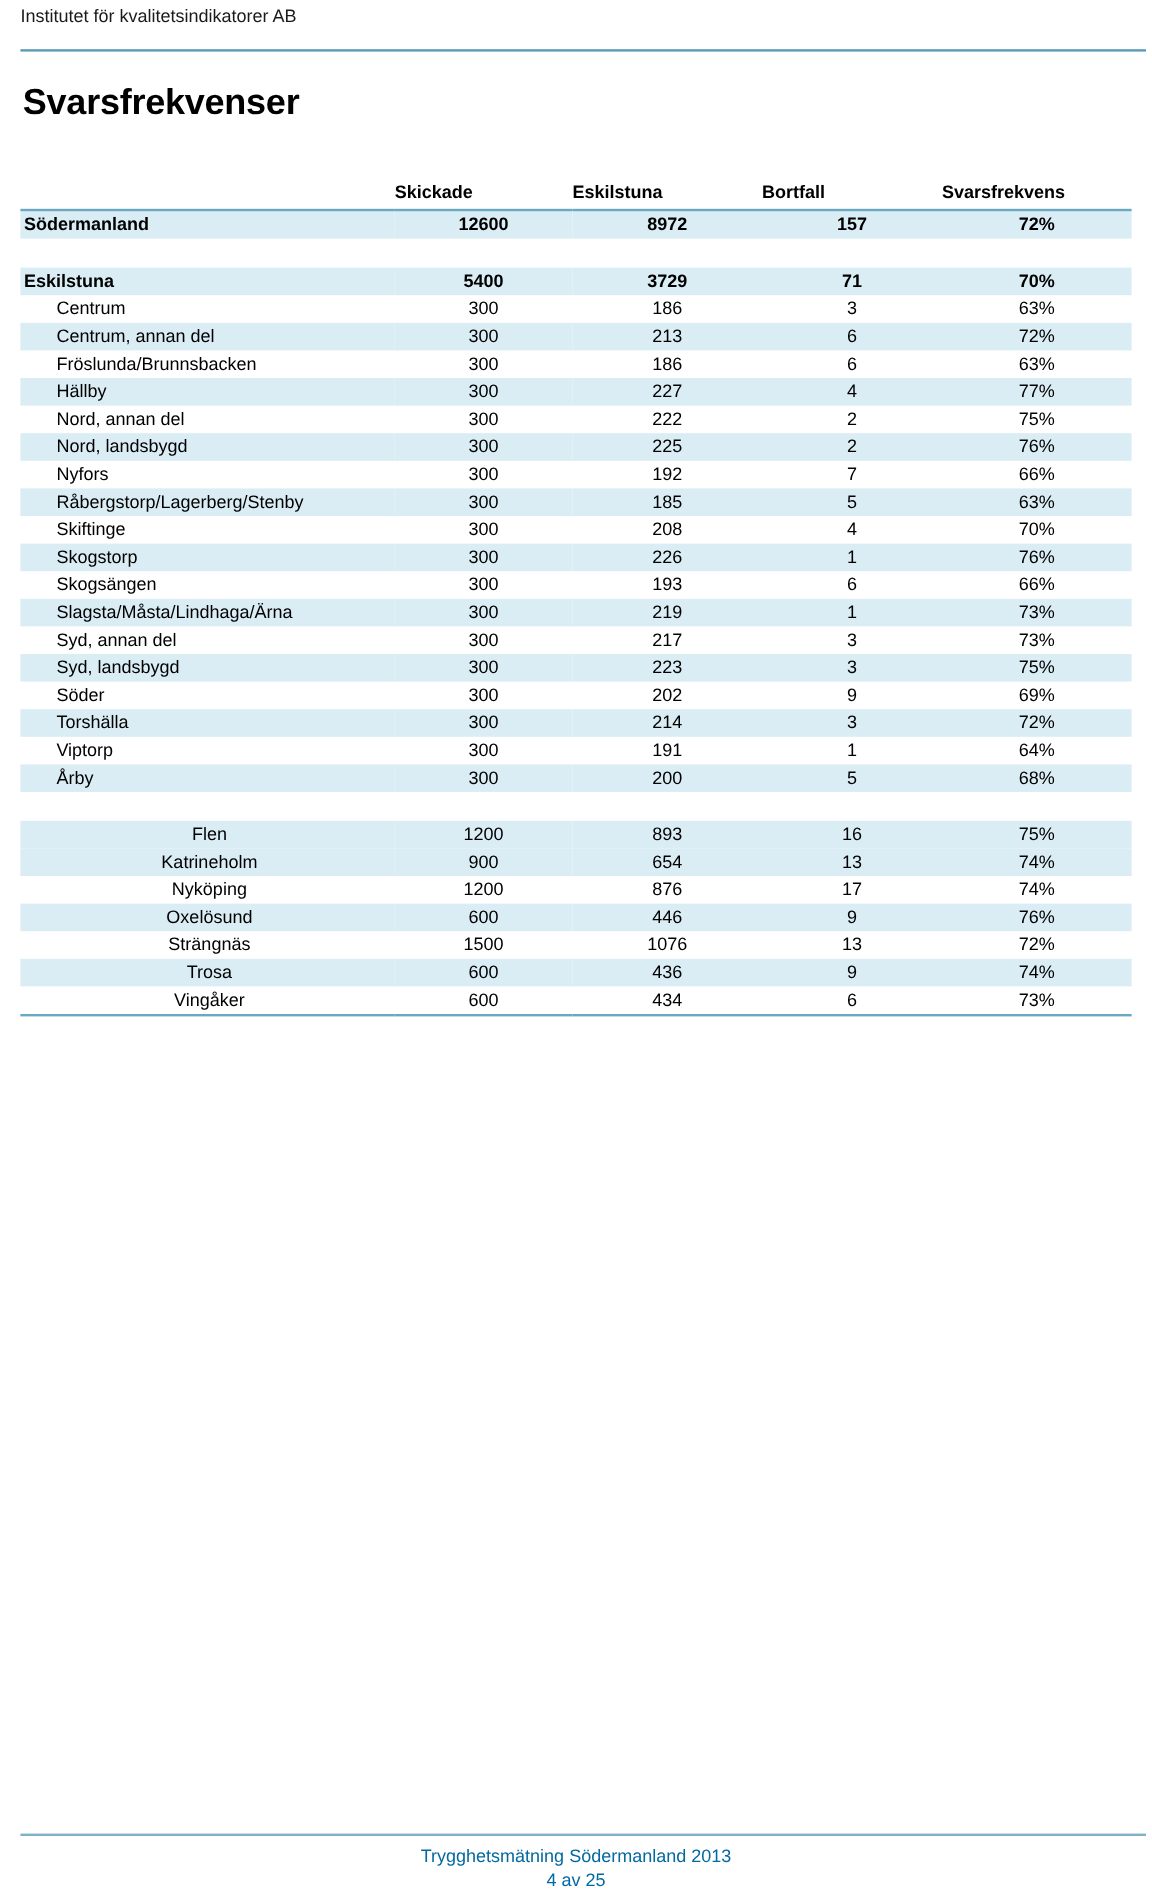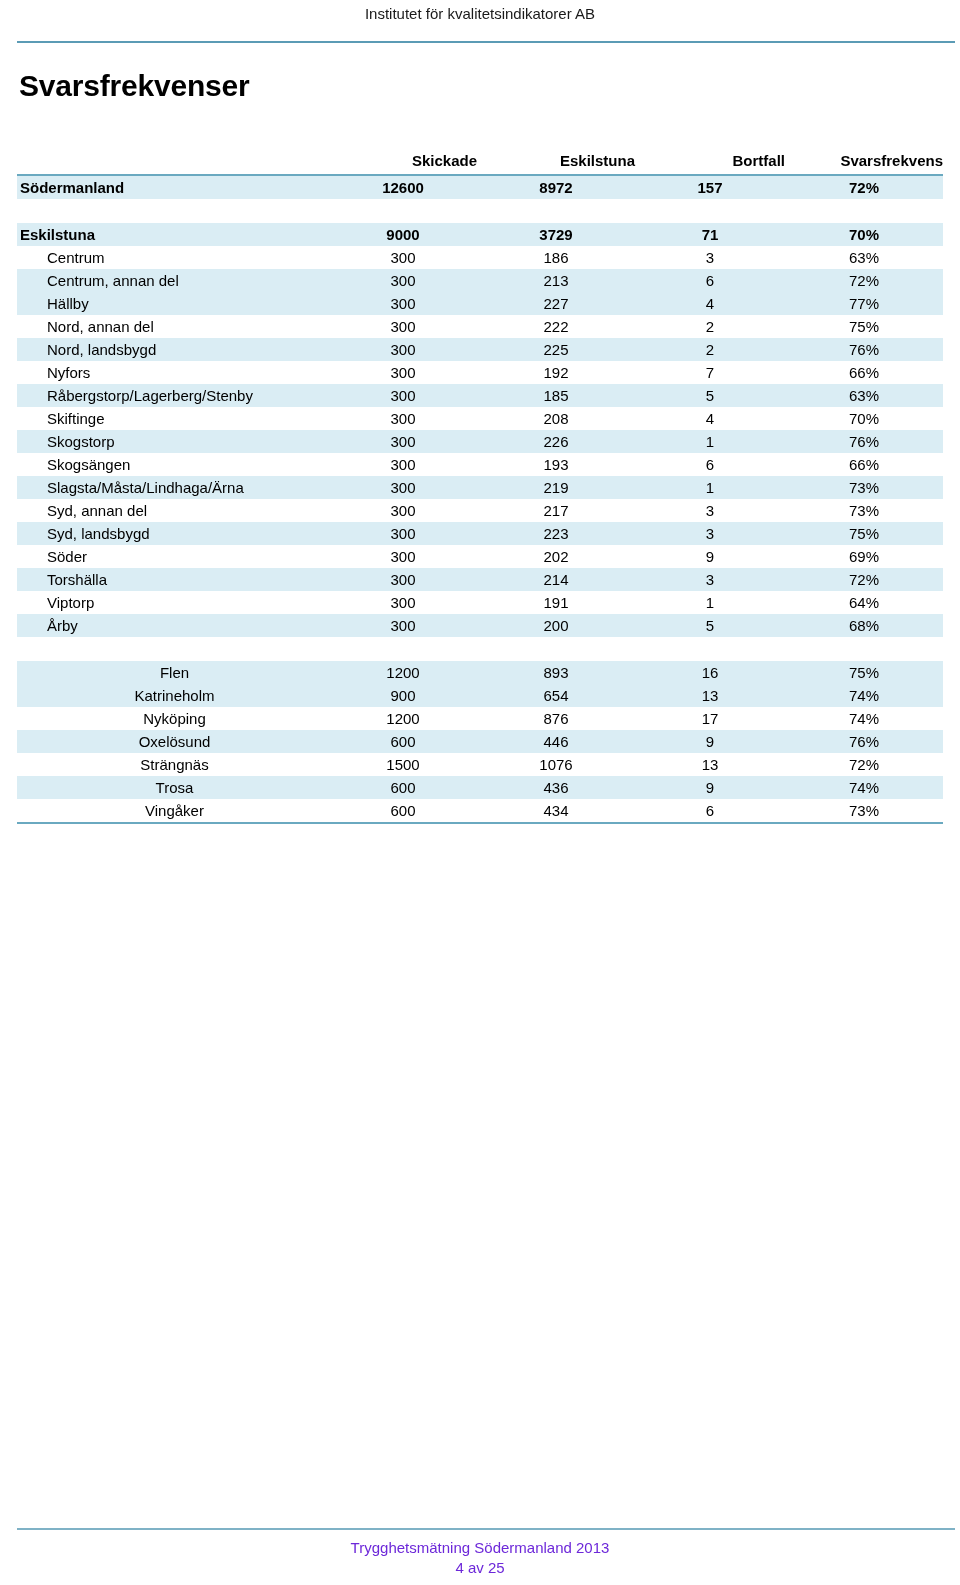"Institutet för kvalitetsindikatorer AB" .doc-header-text { text-align: center -> none }
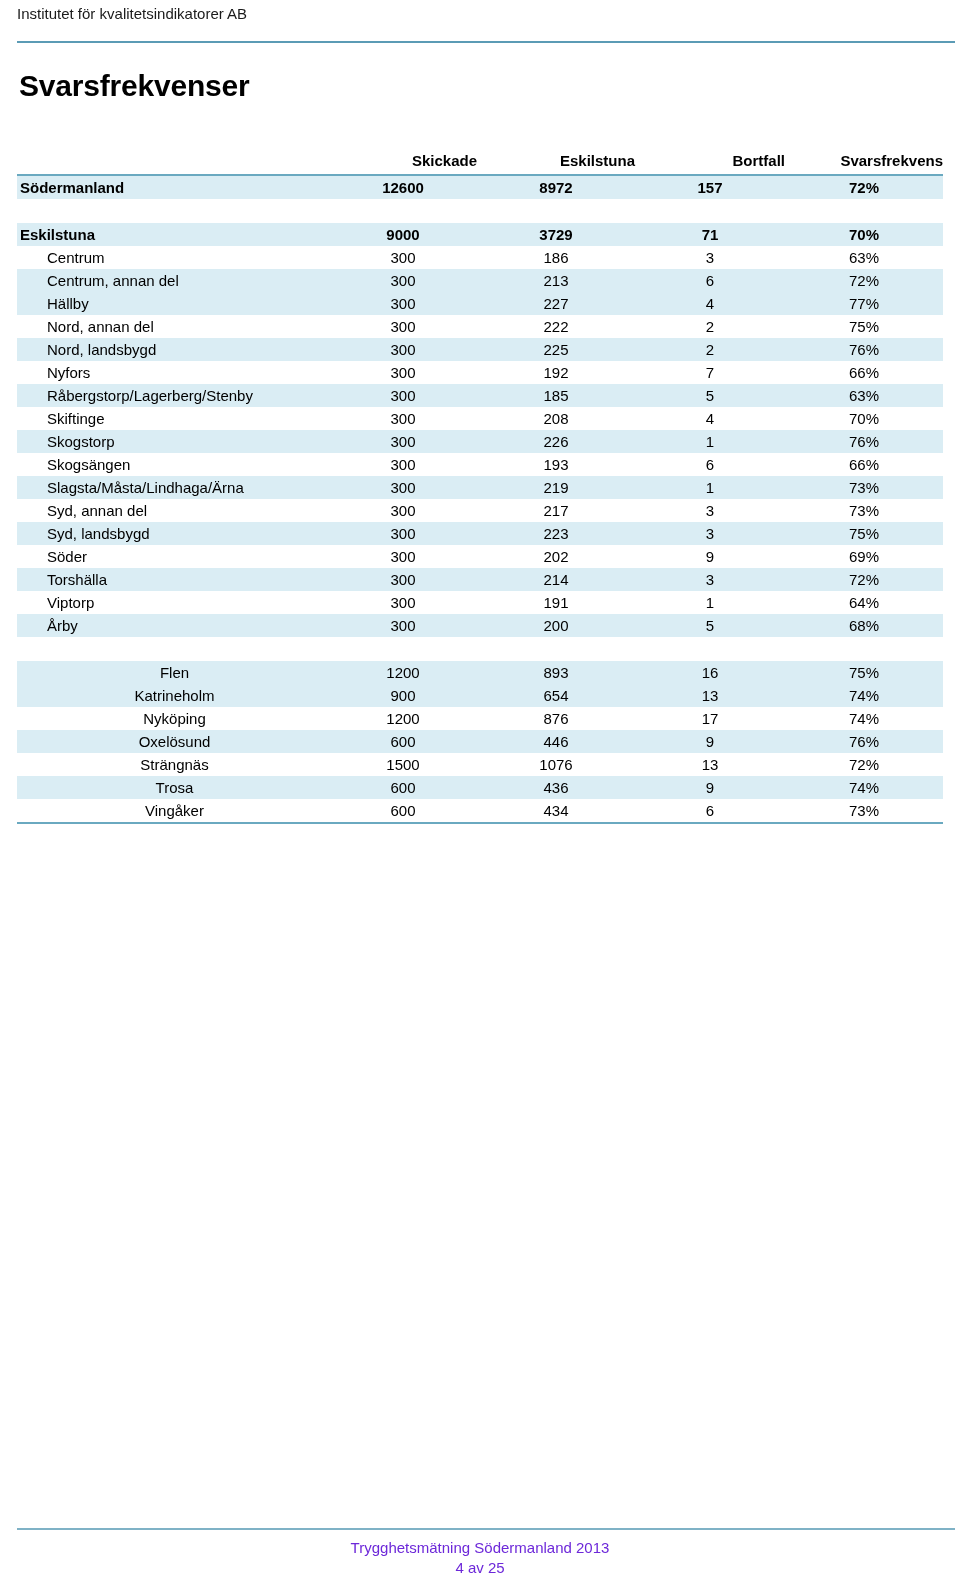"Skickade" tr.head-row th { text-align: right -> left }
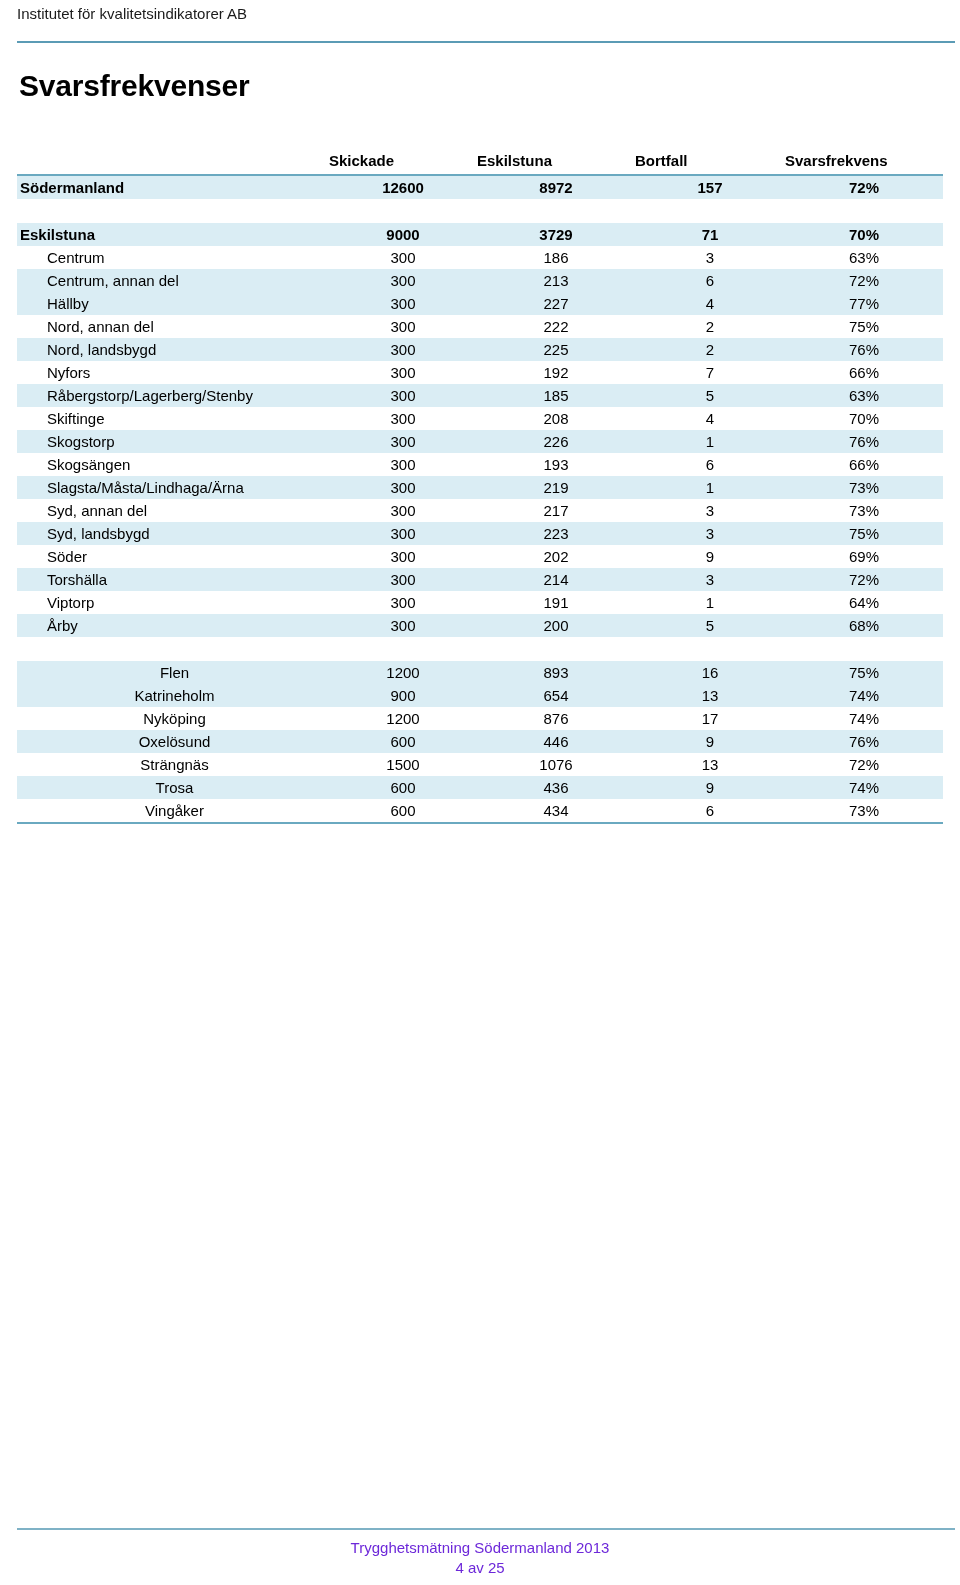"9000" td.val { text: 9000 -> 5400 }
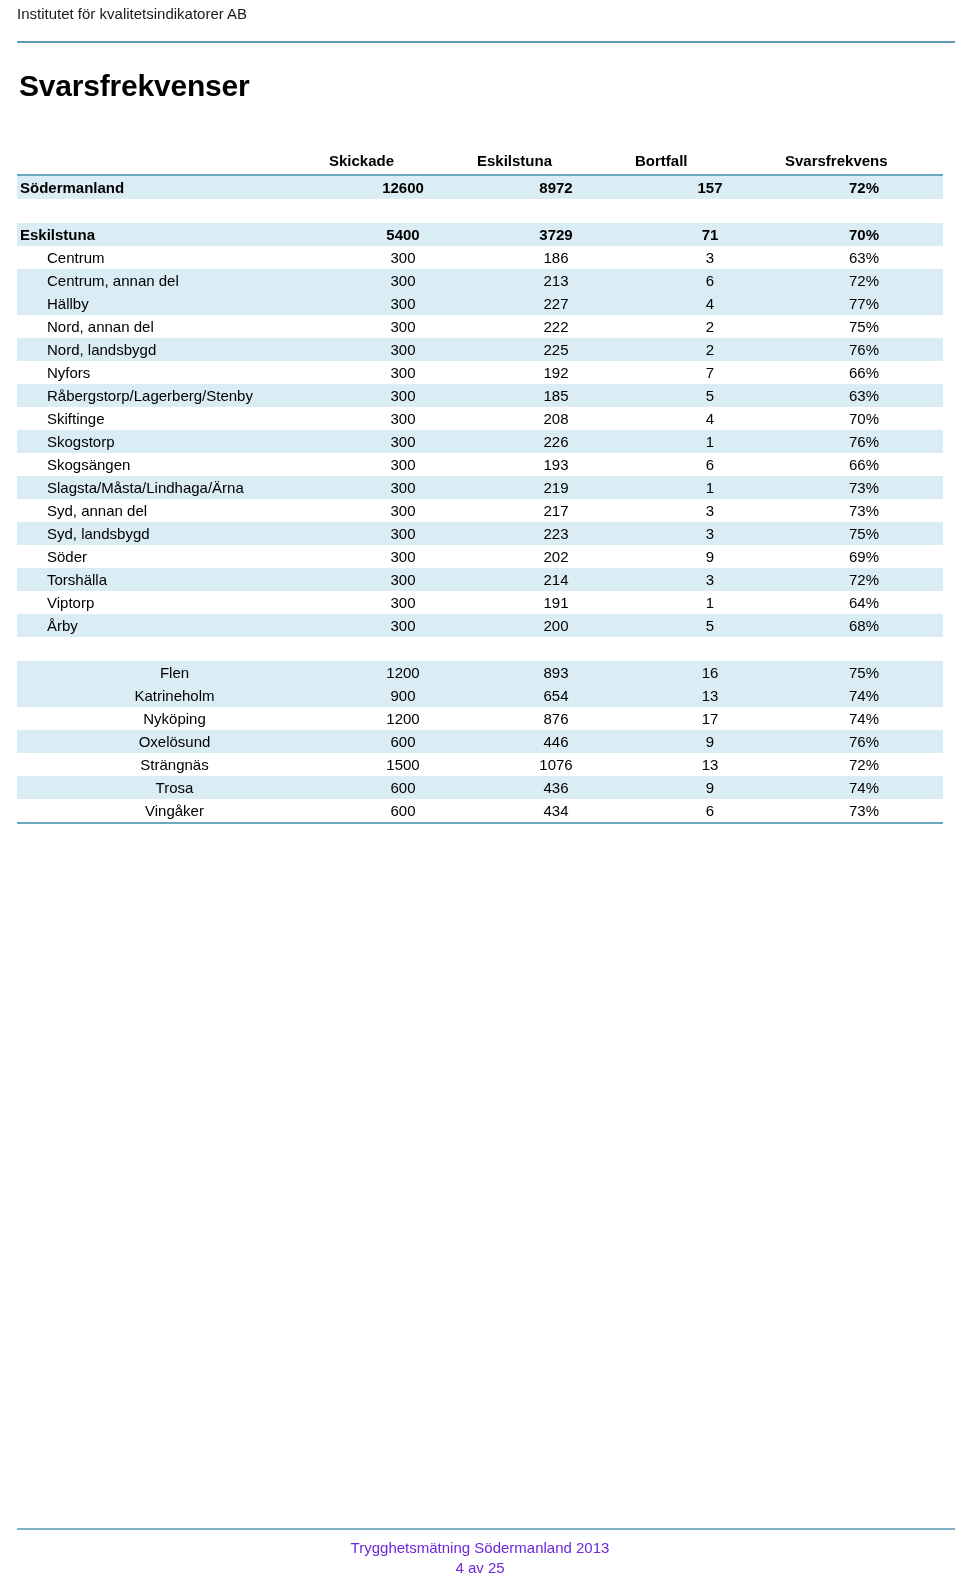"Fröslunda/Brunnsbacken" tr.child { html: none -> <tr> <td>Fröslunda/Brunnsbacken</td> <td>300</td> <td>186</td> <td>6</td> <td>63%</td> </tr> }
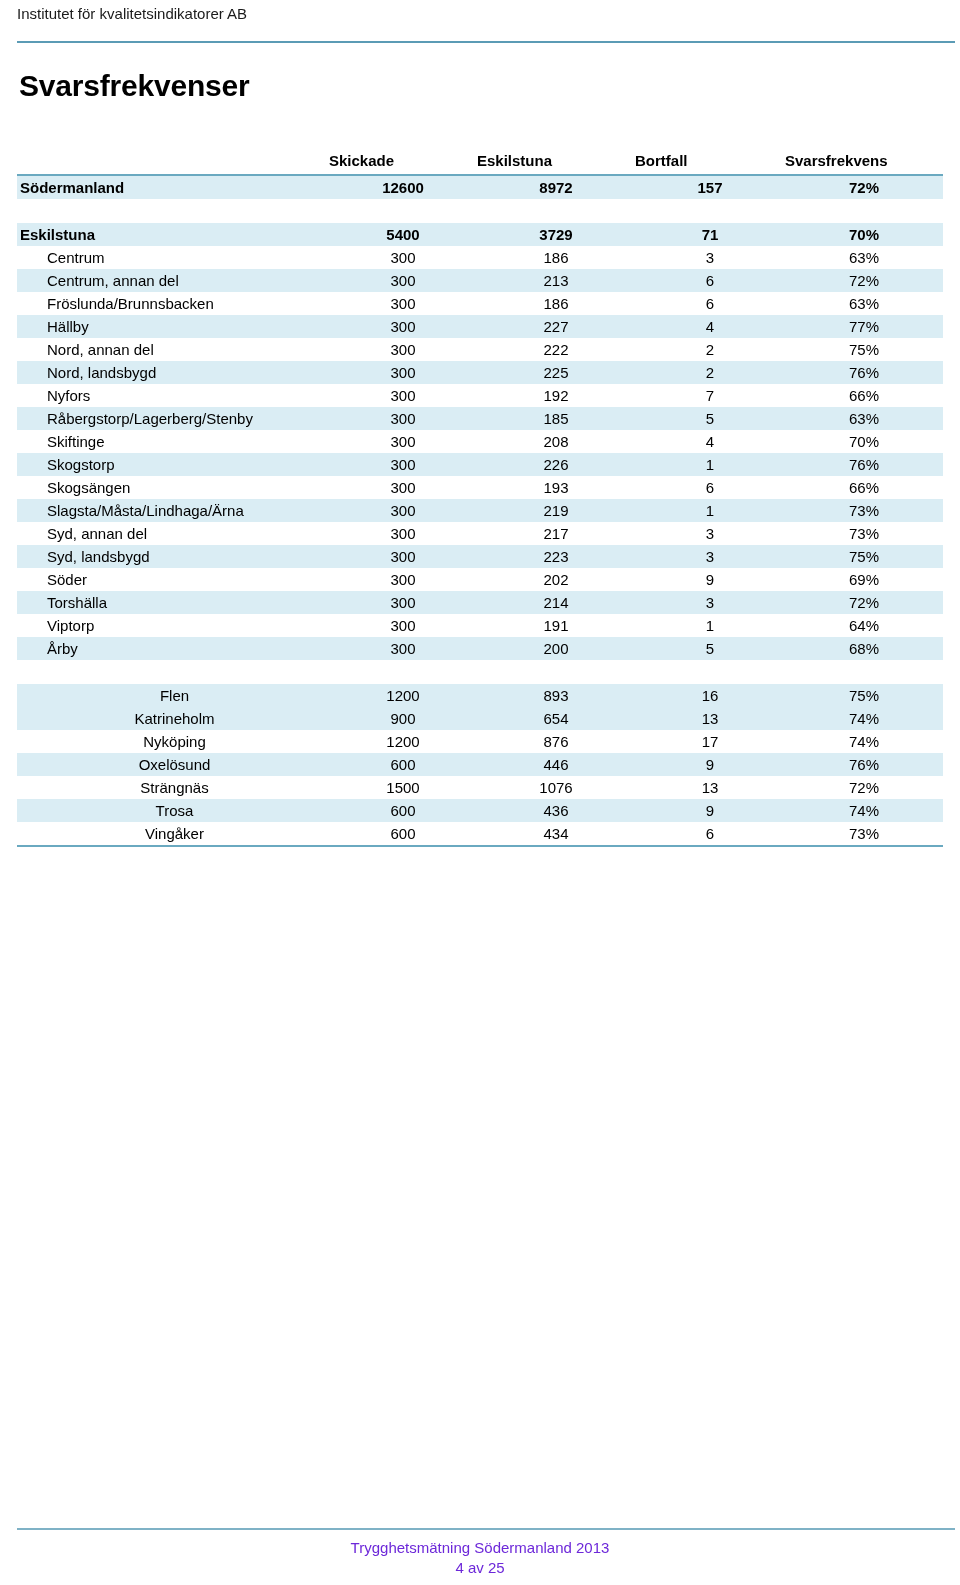"Trygghetsmätning Södermanland 2013" .footer-line { color: #6d28d9 -> #0369a1 }
